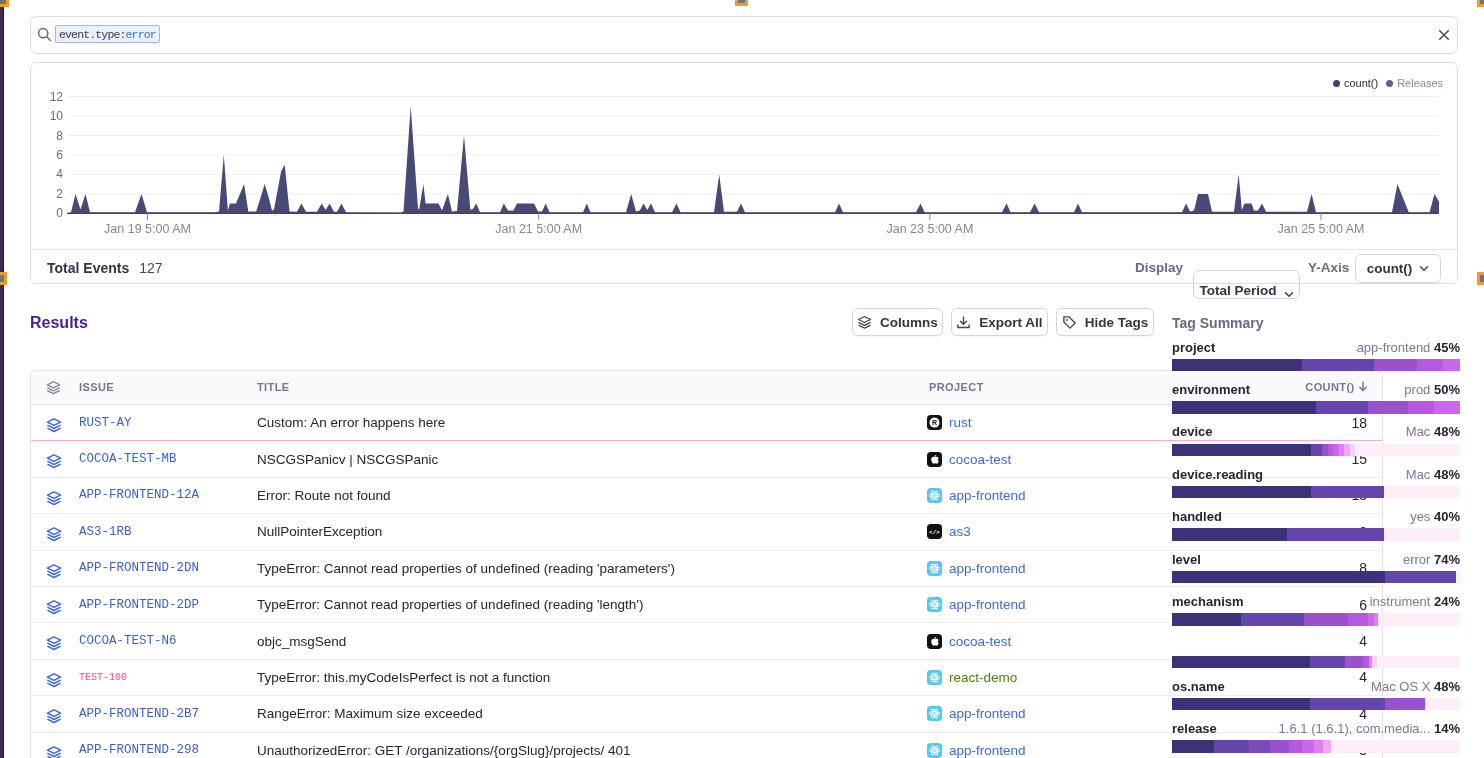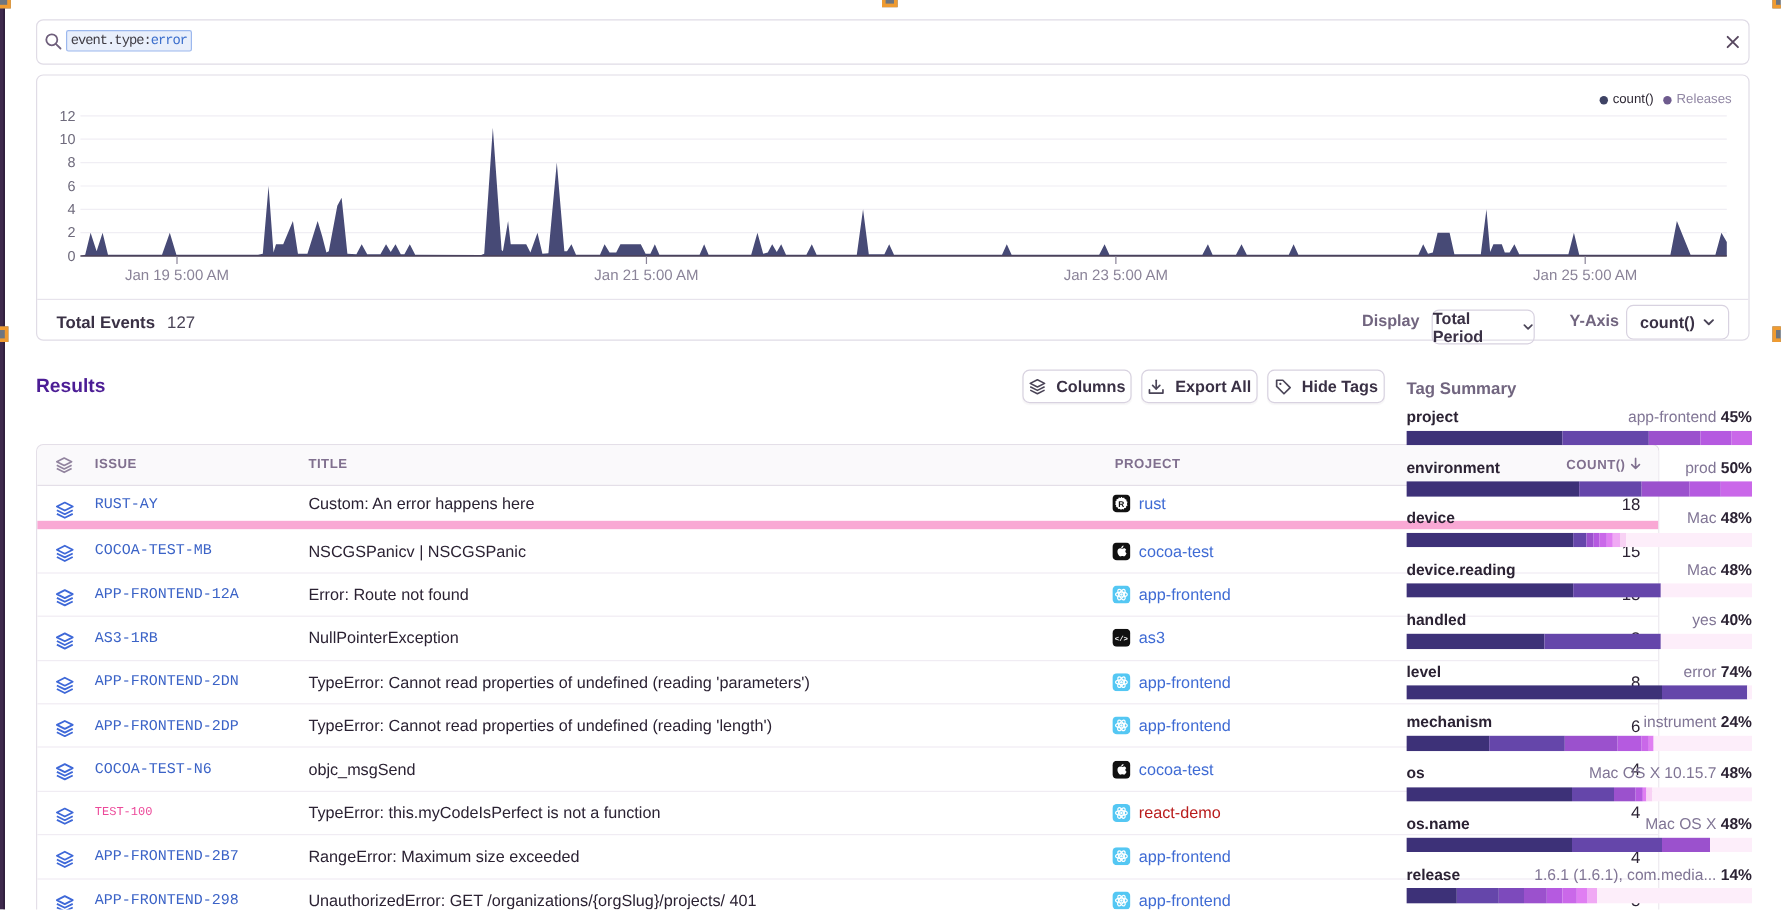"Total Period" span.abs { align-items: center -> flex-end; top: 8px -> 20px; width: 86px -> 107px }
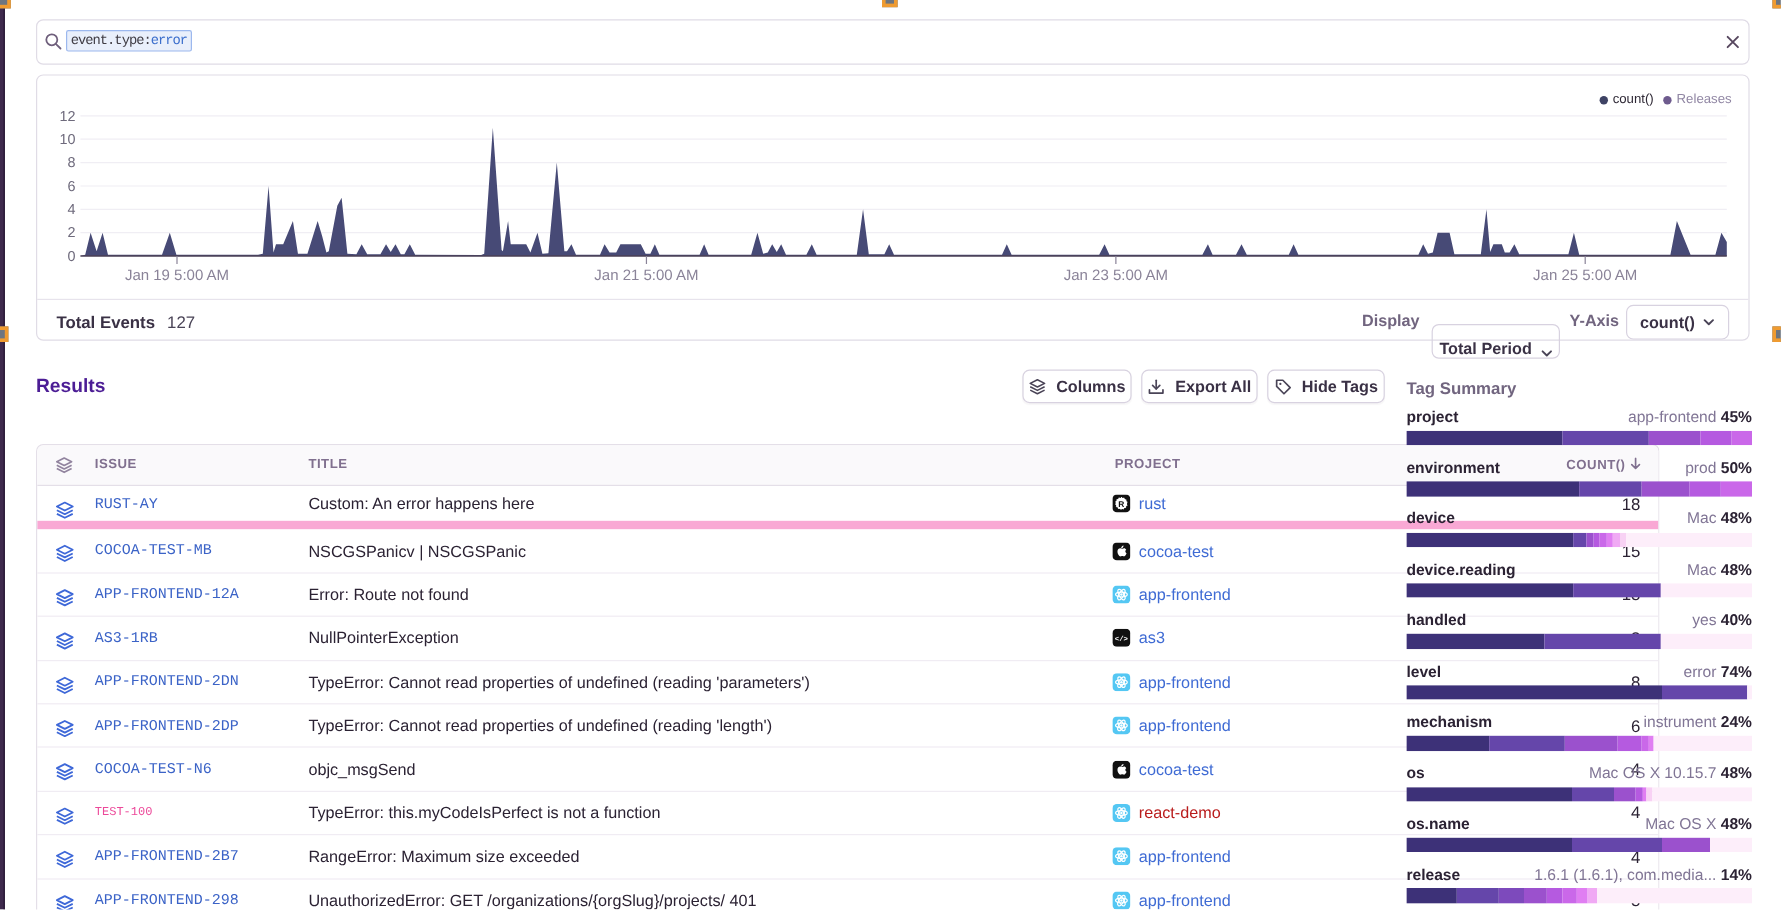"RUST-AY" div { border-bottom: 7px solid #f9a8d4 -> 1px solid #f9a8d4 }
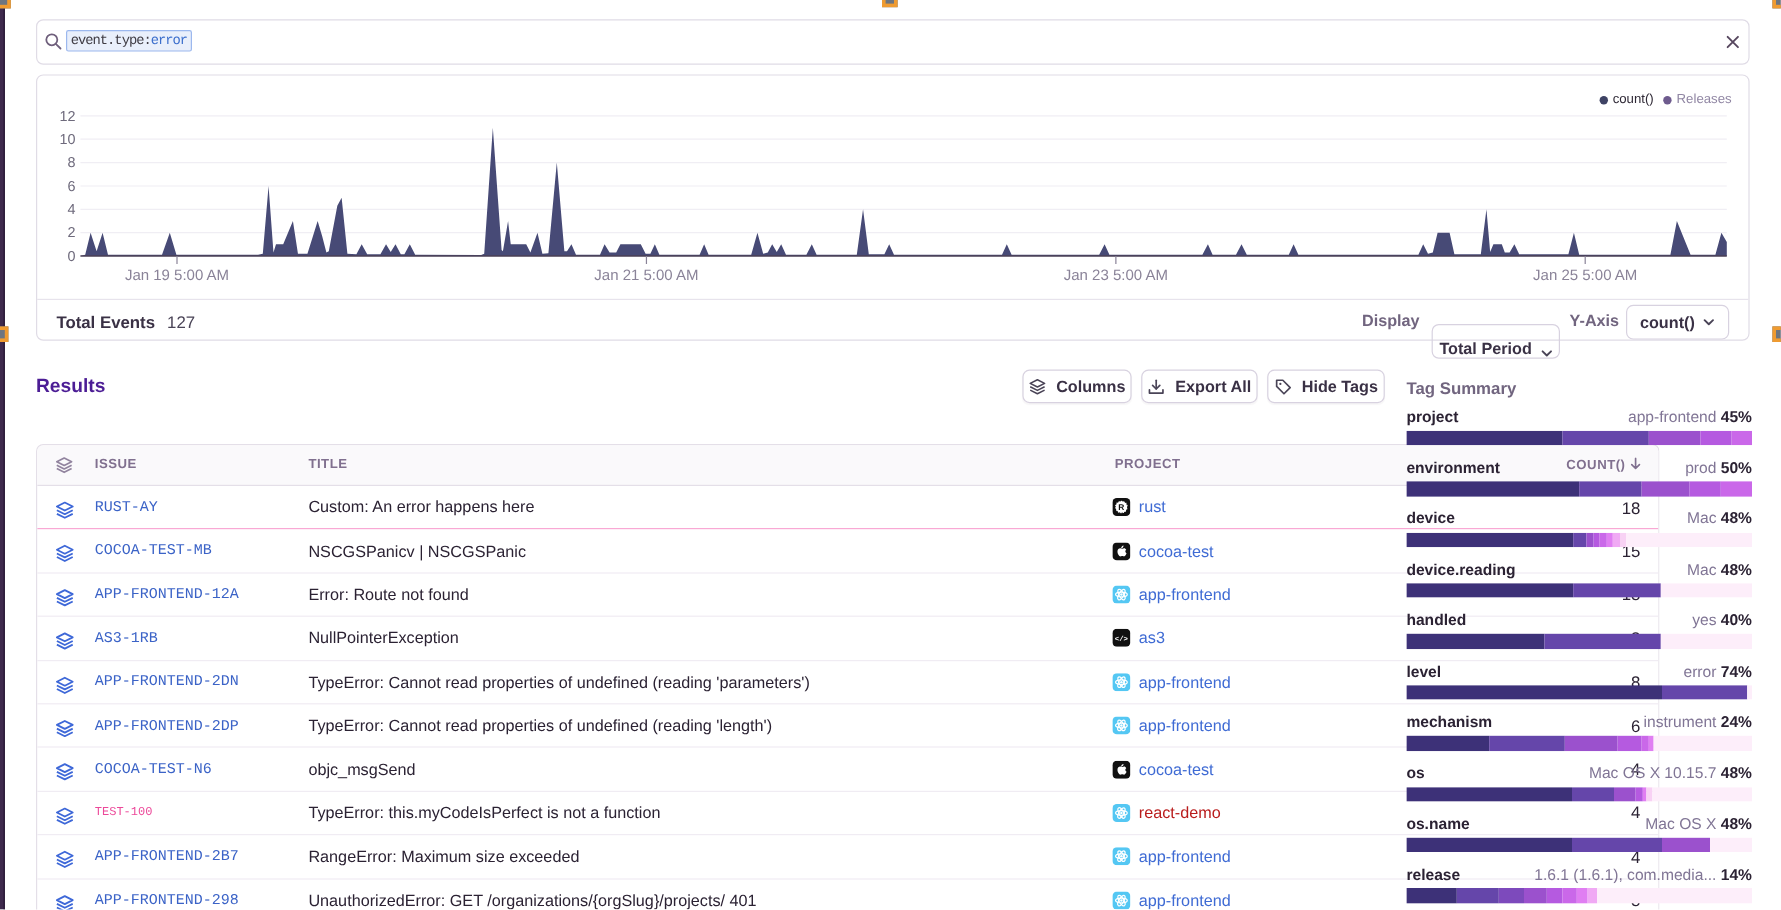"os" div.tagrow { html: <div> <span>os</span> <span>Mac OS X 10.15.7 <b>48%</b></span> </div> -> none }
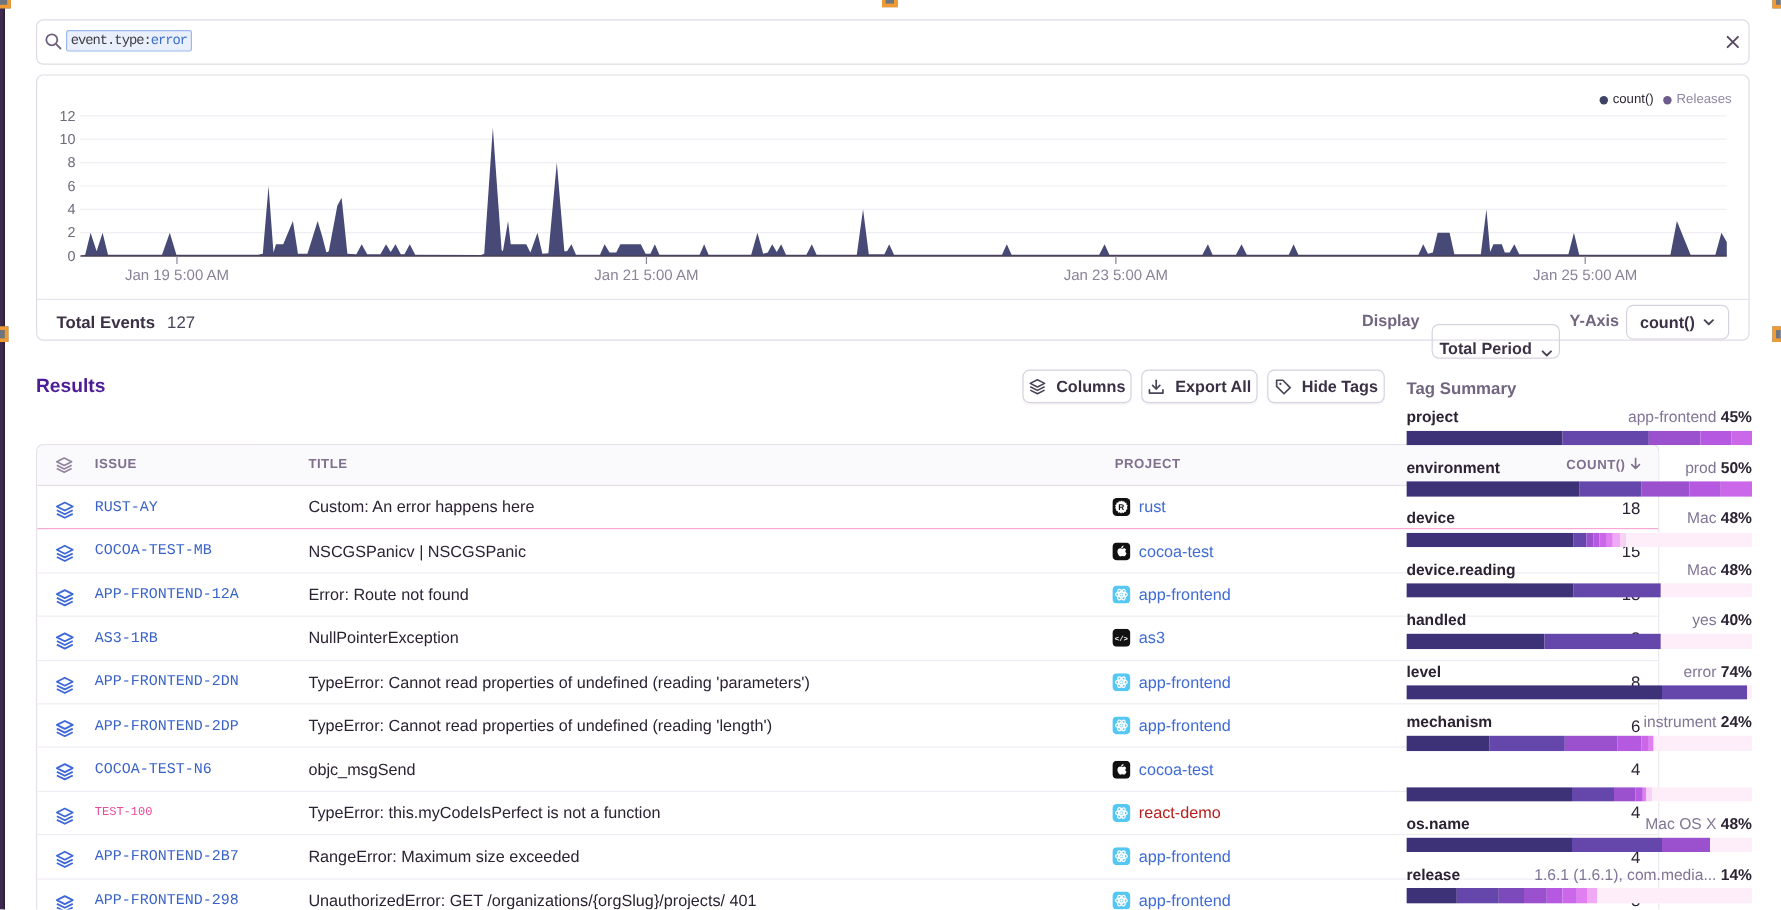"react-demo" span { color: #b91c1c -> #4d7c0f }
